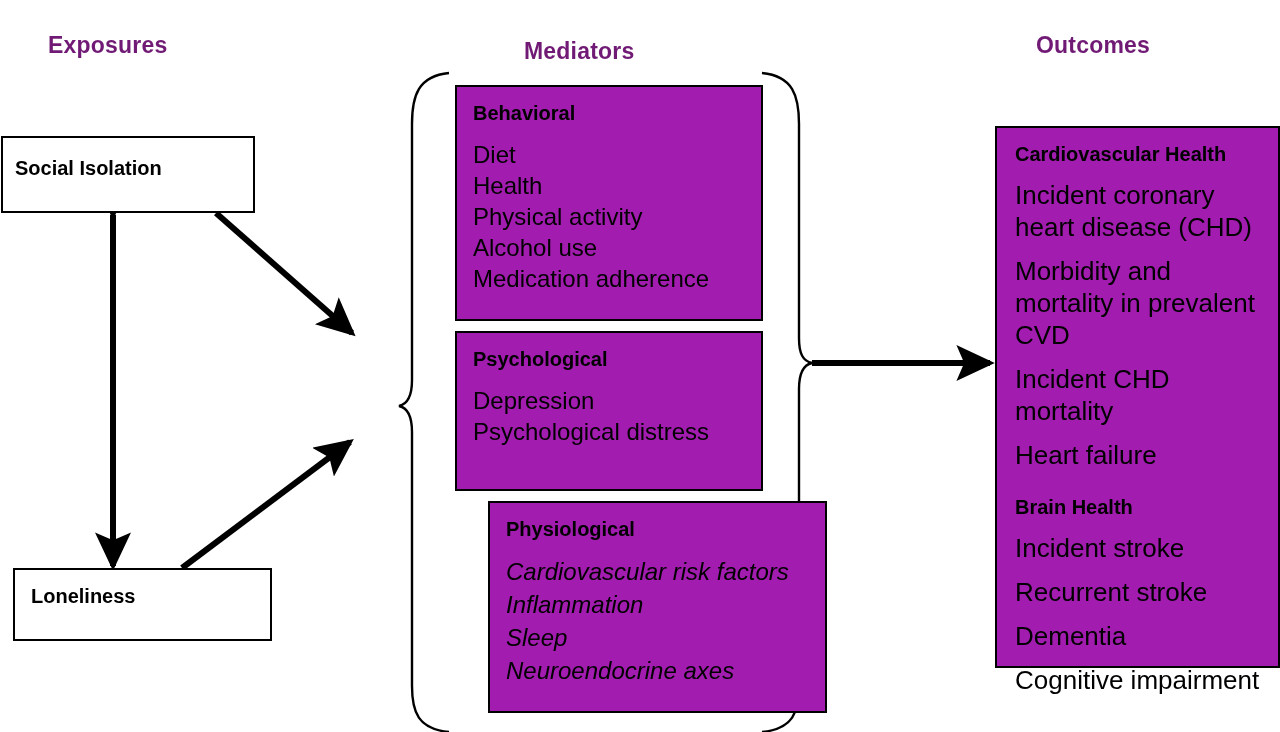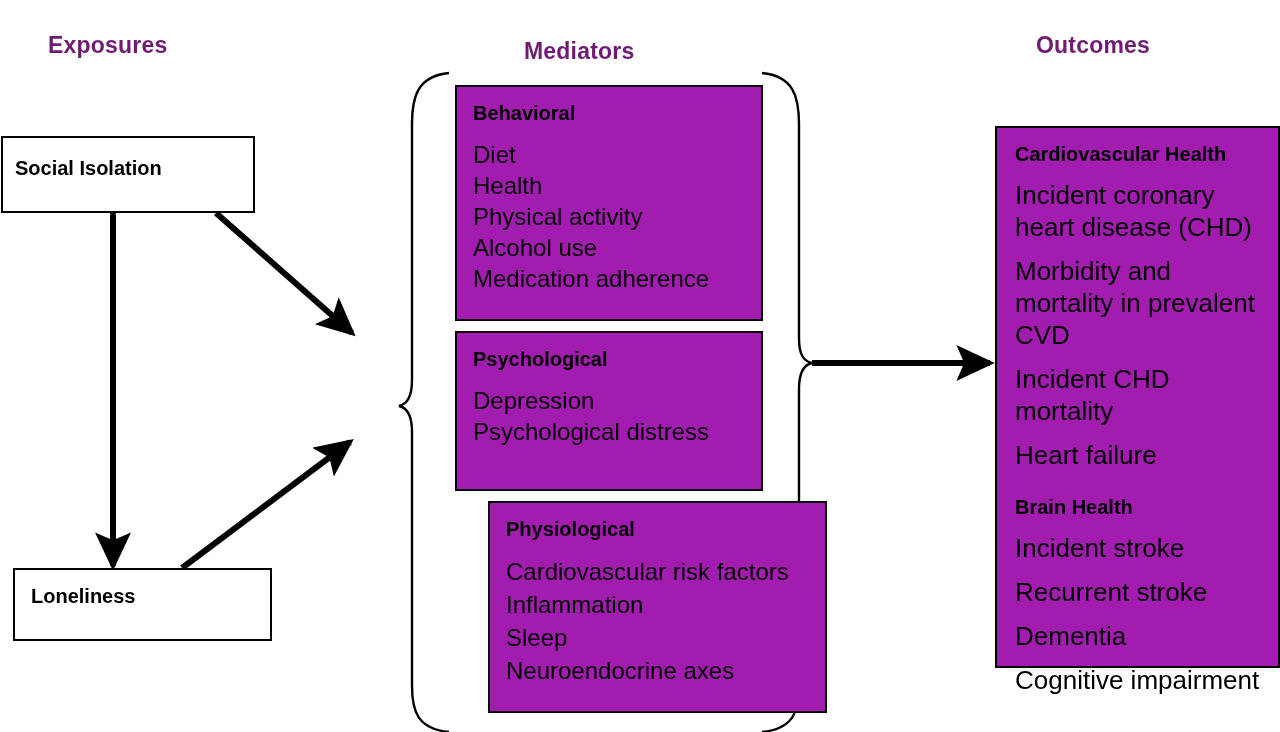"Cardiovascular risk factors" #box-physiological .group-list li { font-style: none -> italic }
